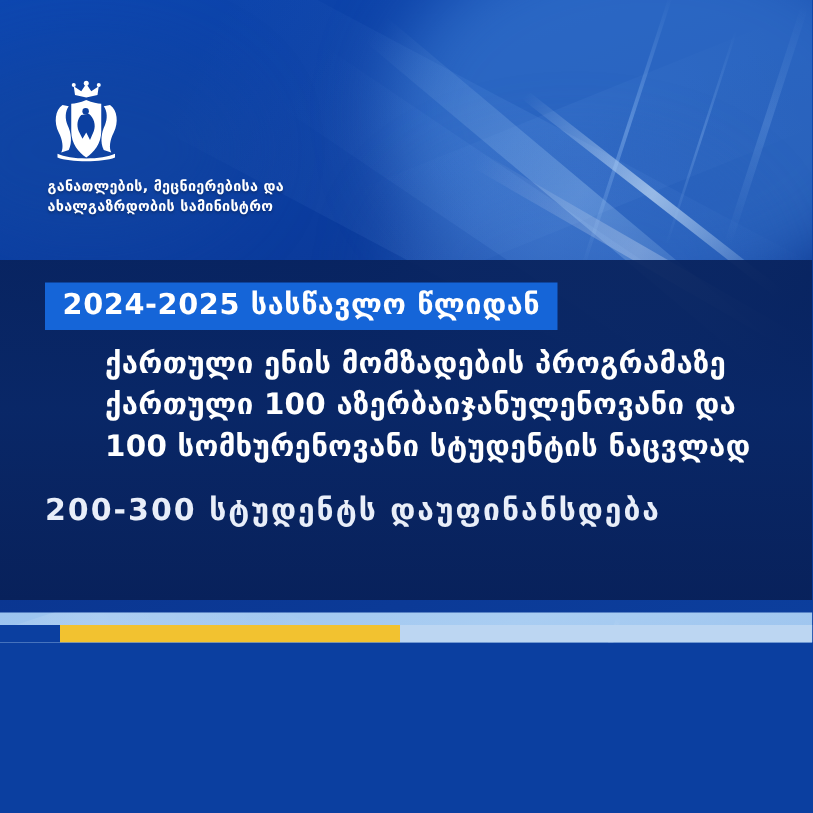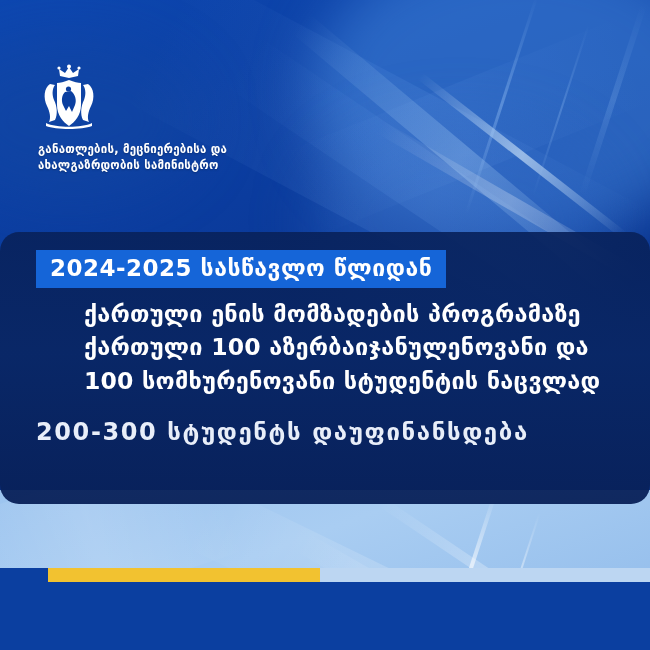"განათლების, მეცნიერებისა და" .poster { height: 582px -> 514px }
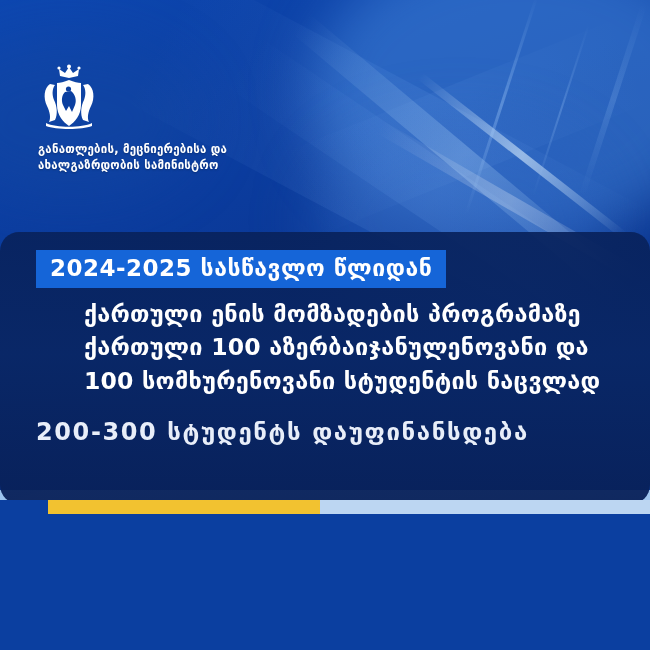"2024-2025 სასწავლო წლიდან" .band { border-radius: 19px -> none; top: 232px -> 208px }
